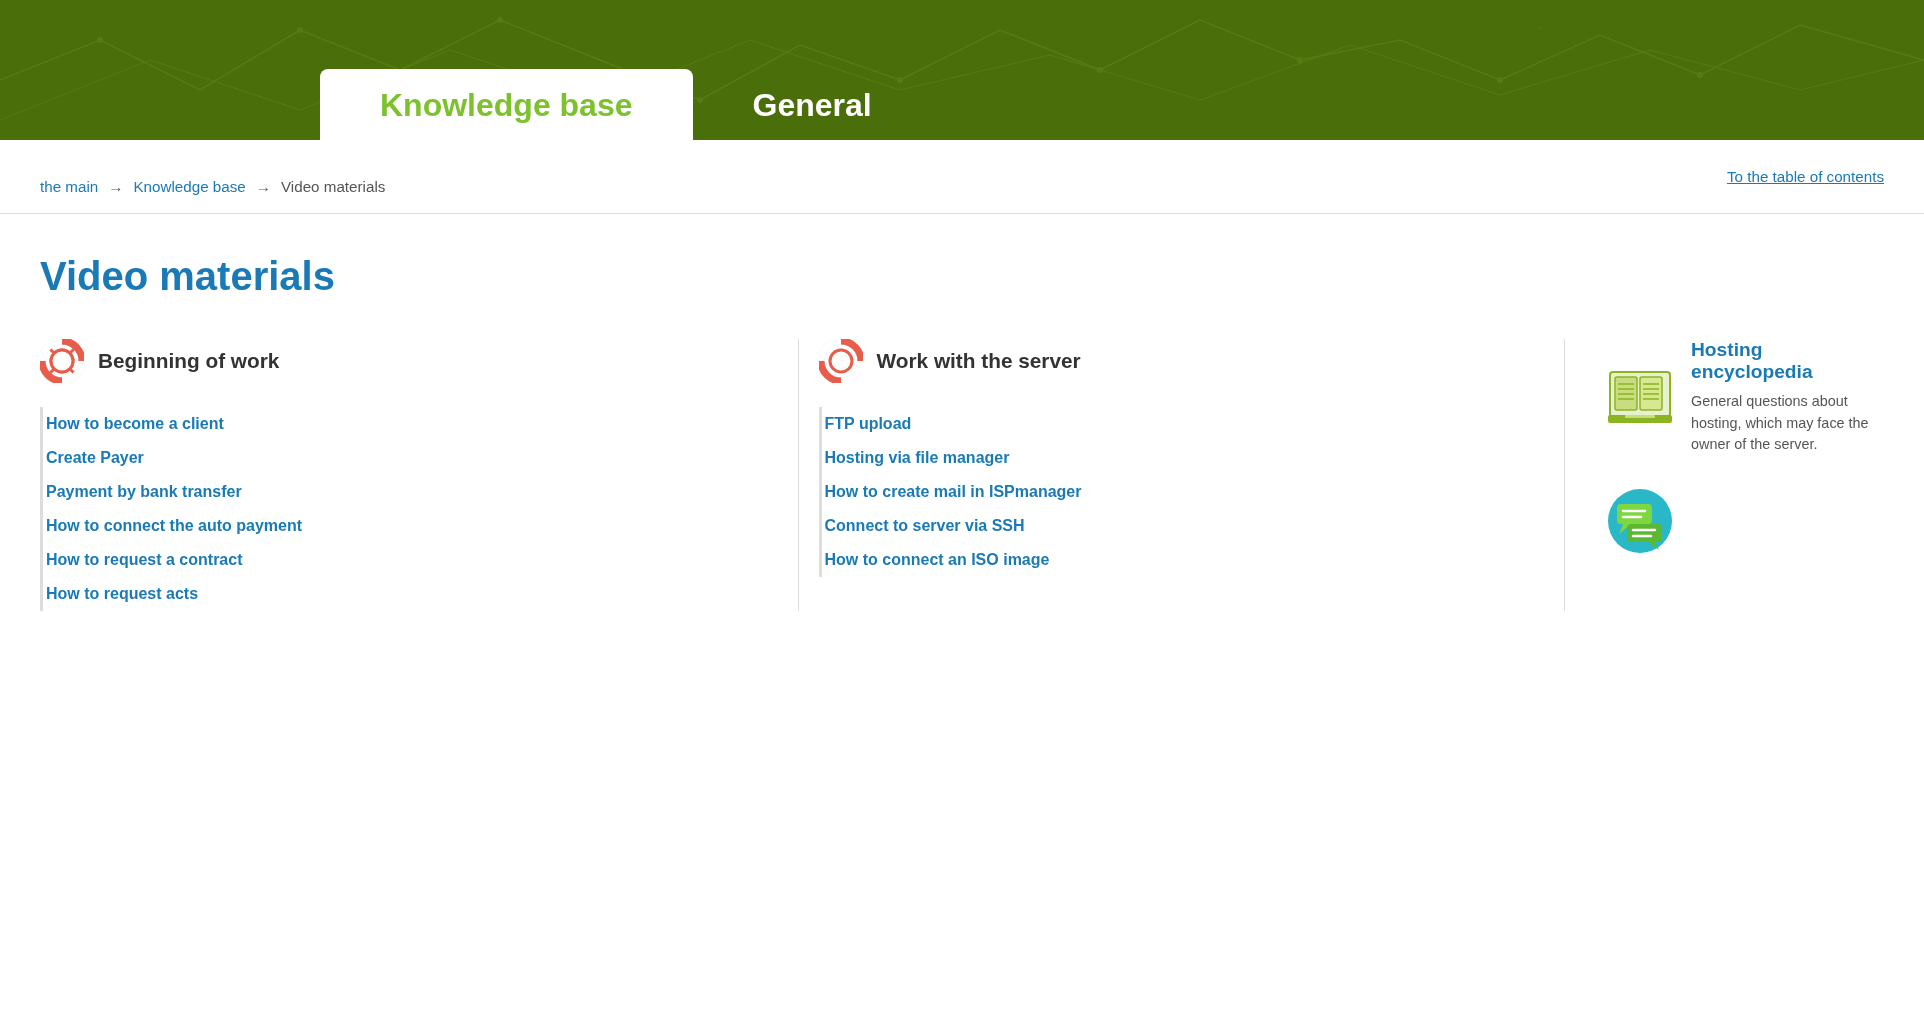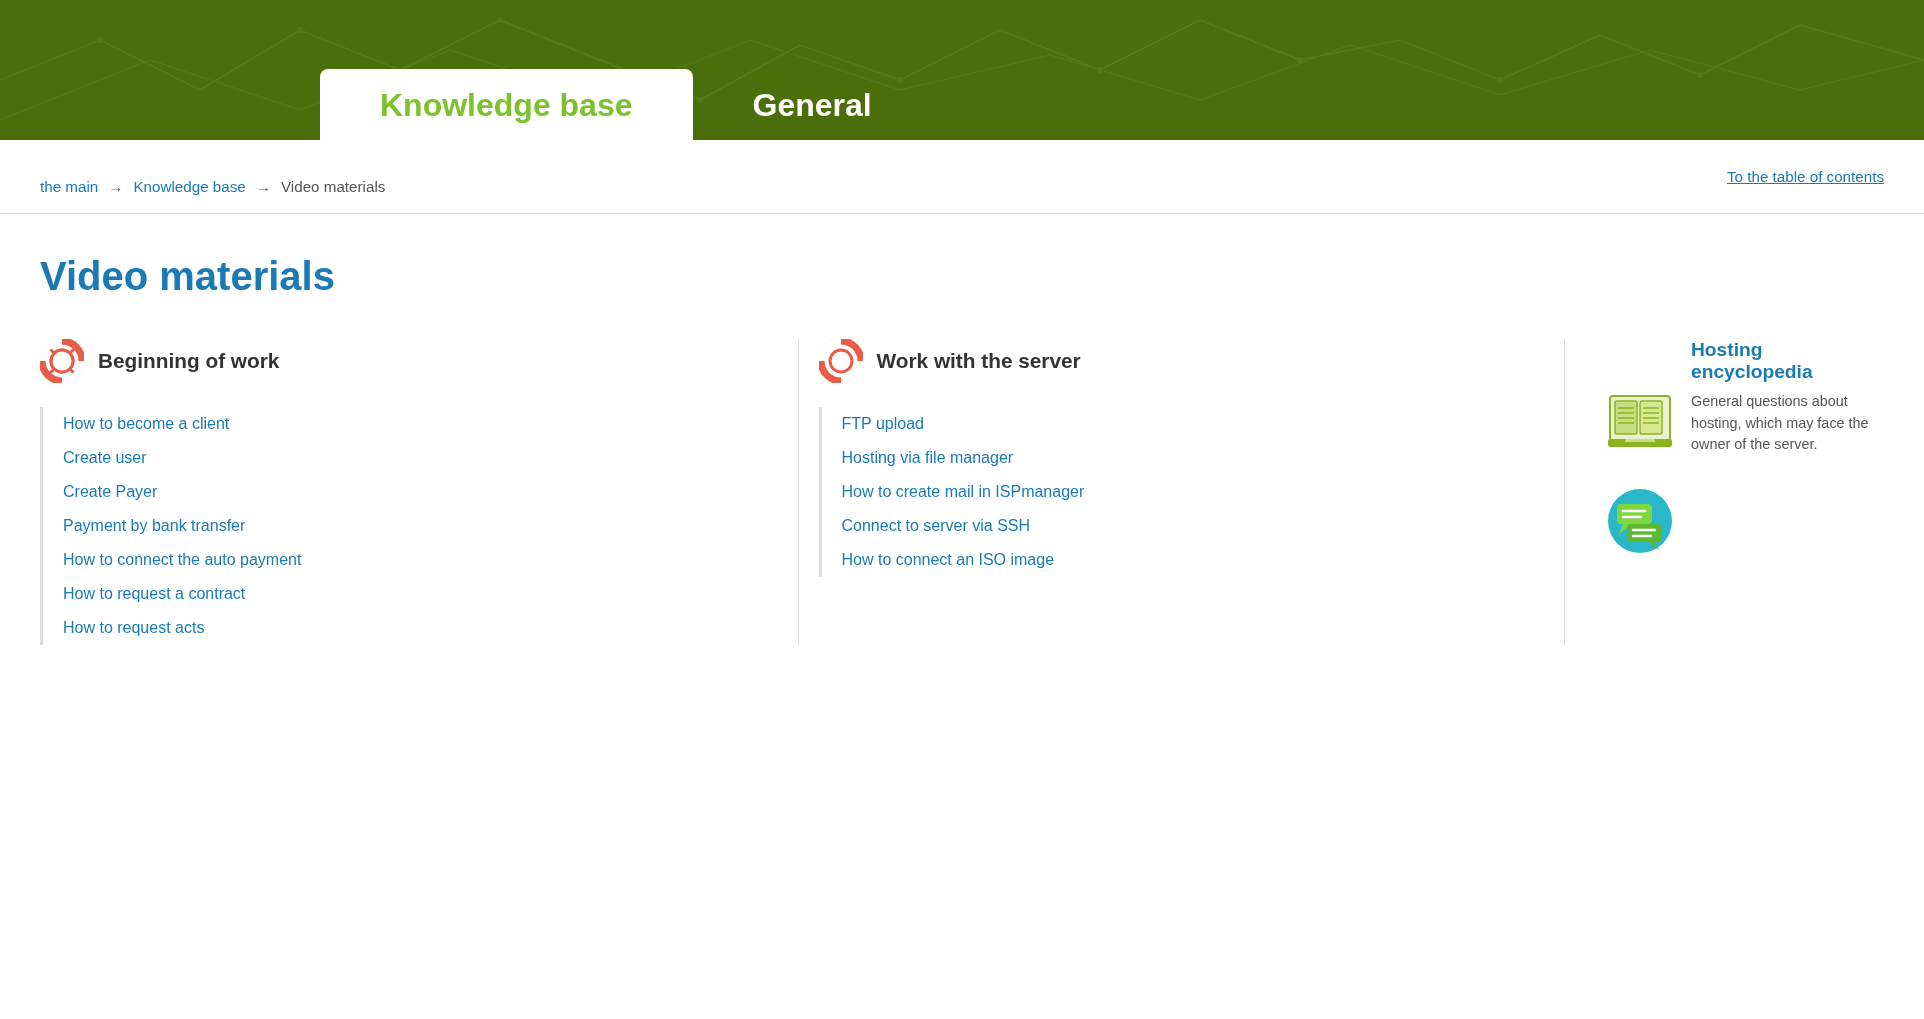"Hosting encyclopedia" .sidebar-card { align-items: flex-end -> center }
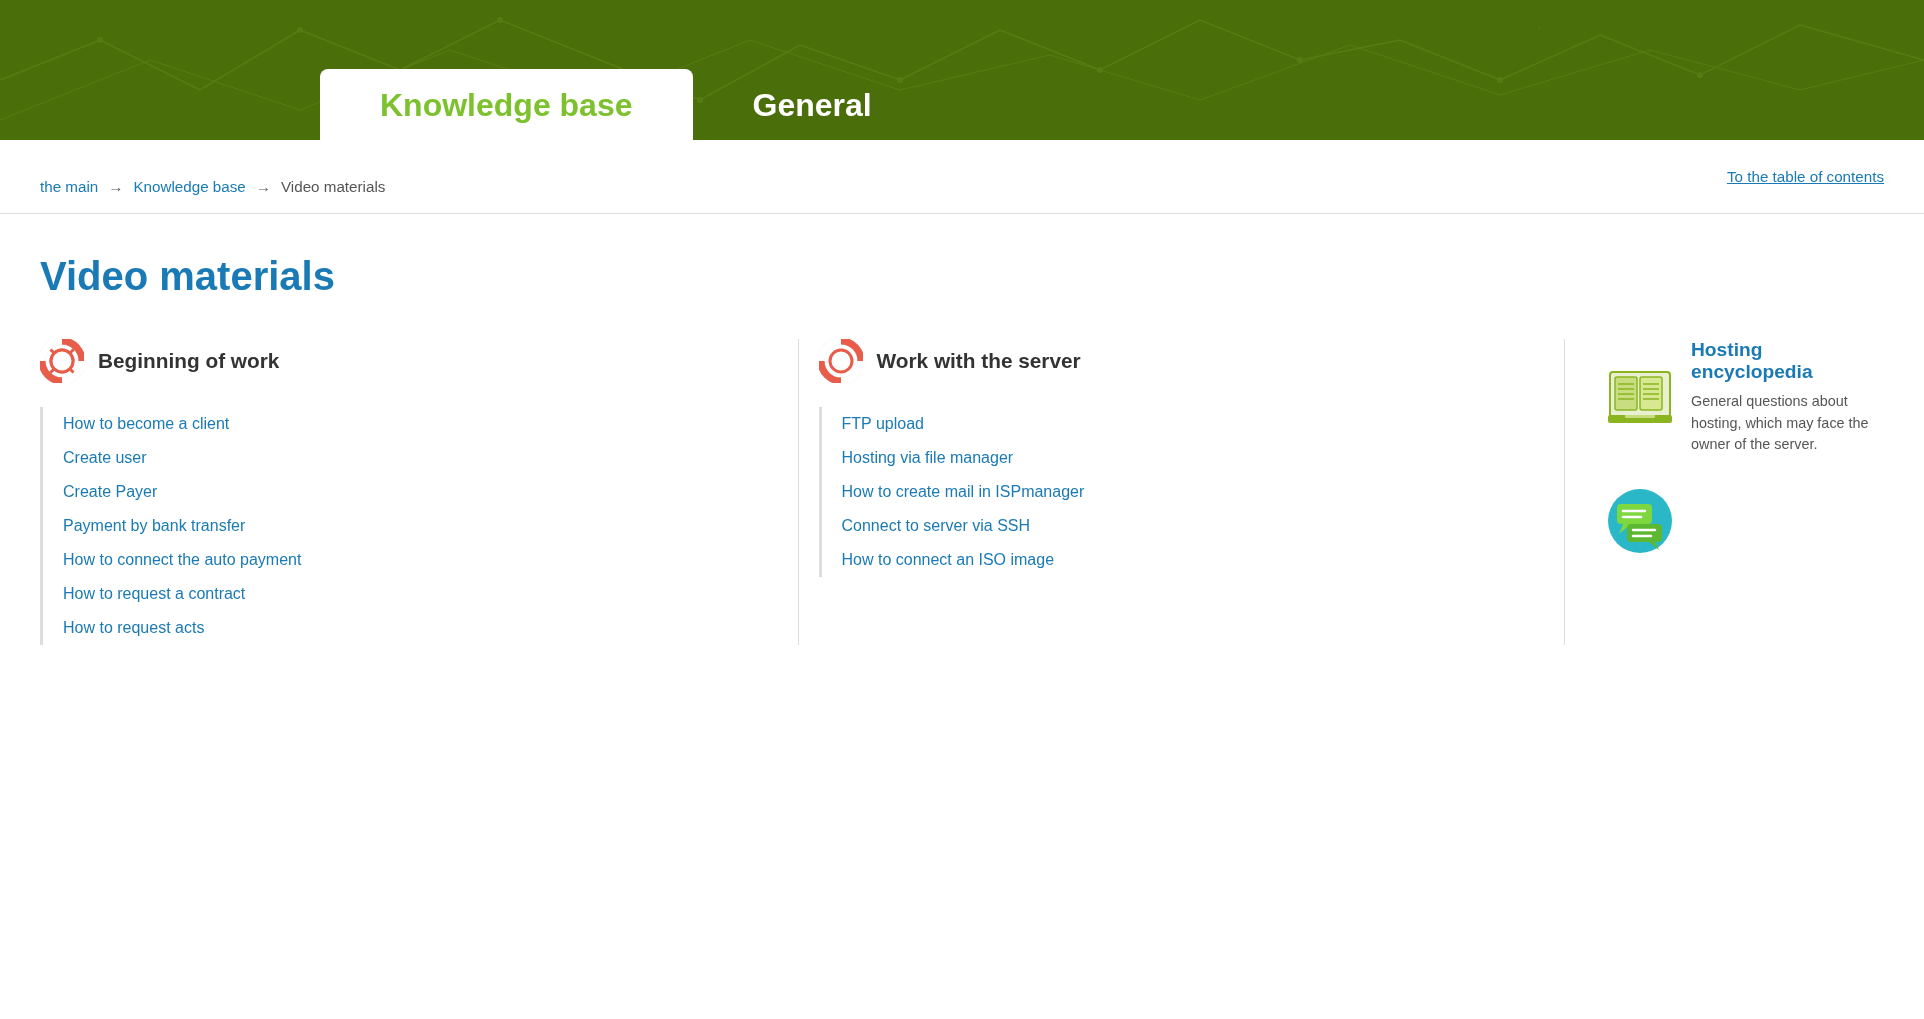"How to become a client" .content-list { font-weight: none -> bold; padding-left: 20px -> 3px }
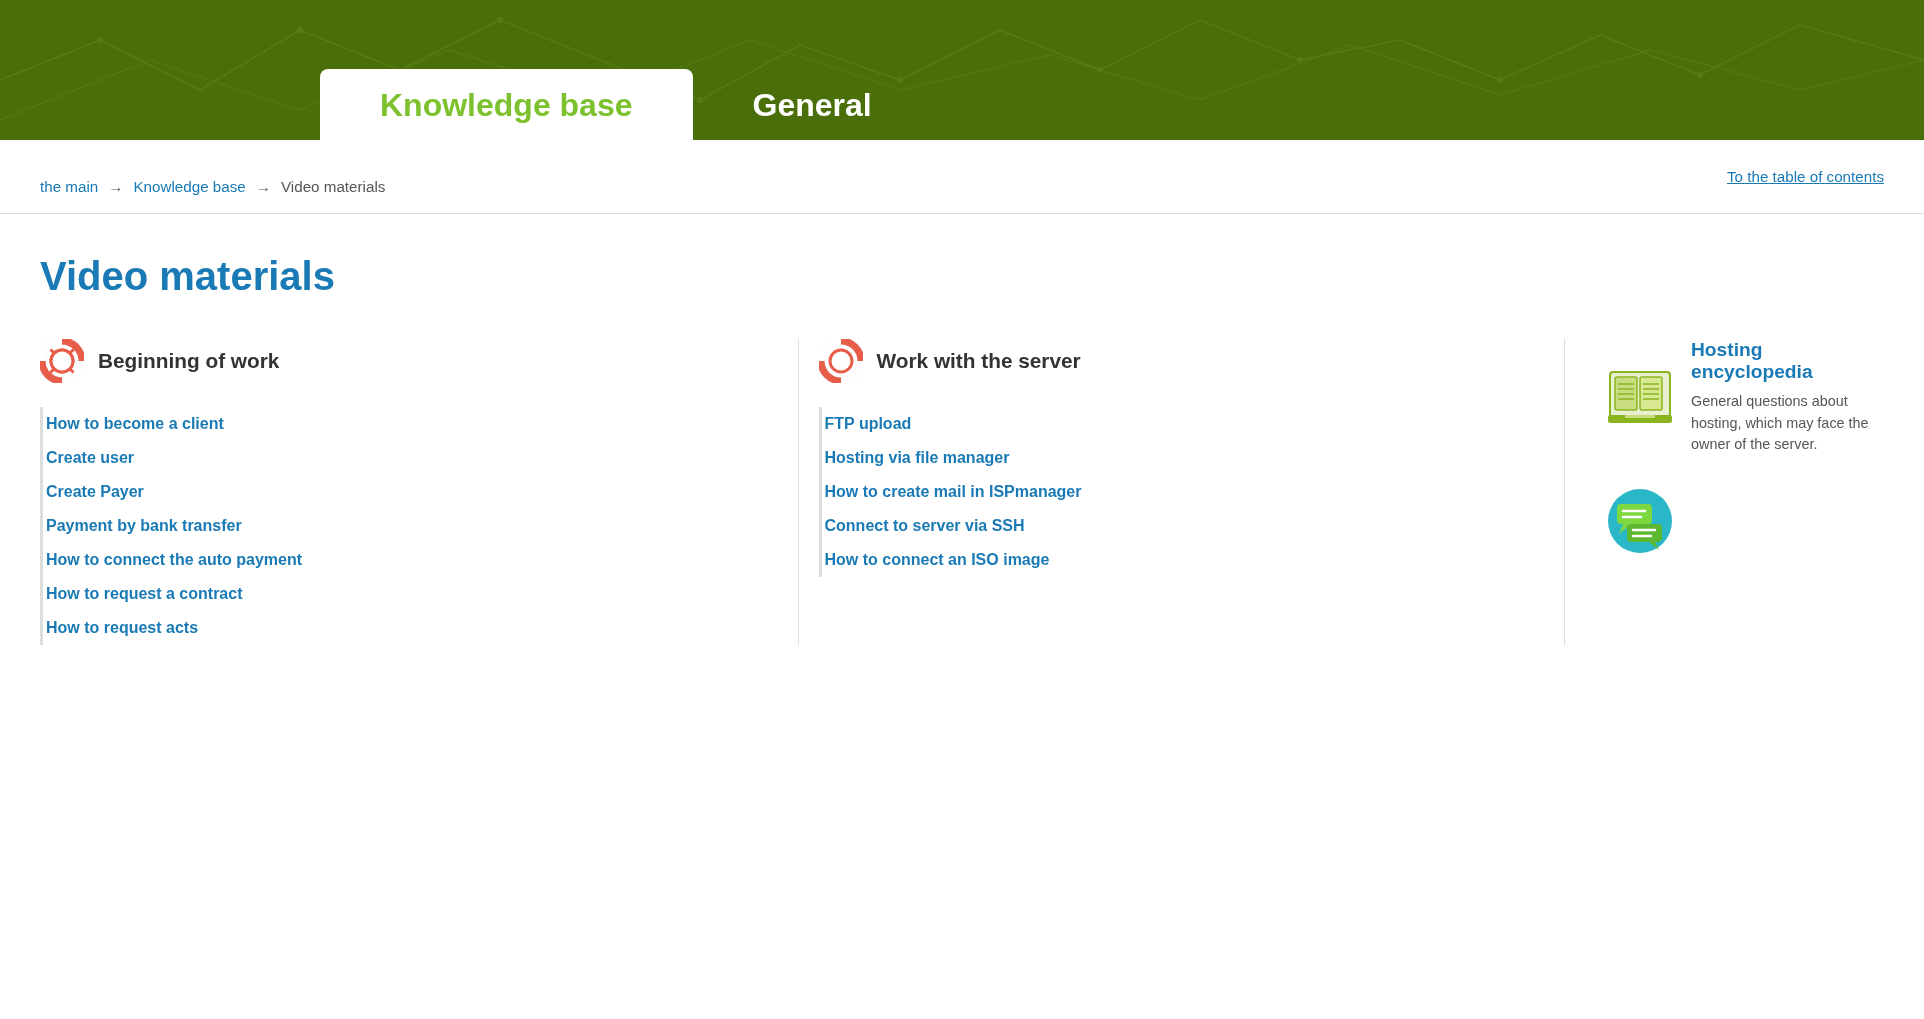"Create user" a { html: <a>Create user</a> -> none }
